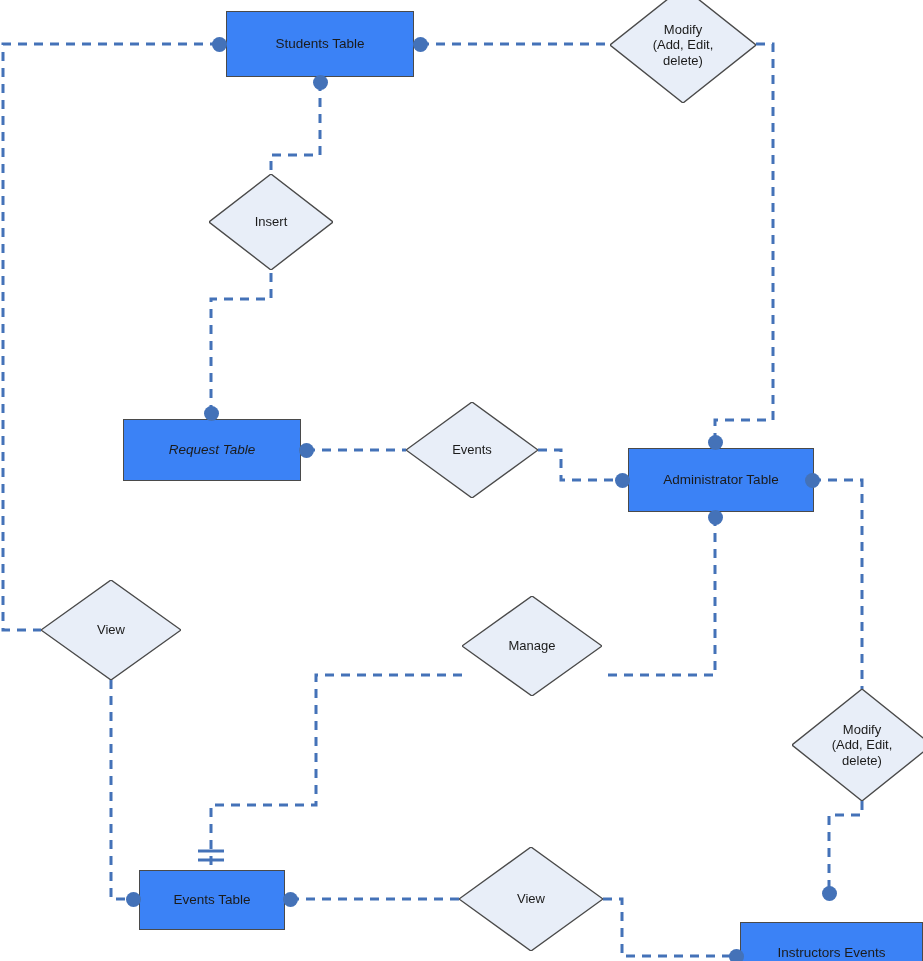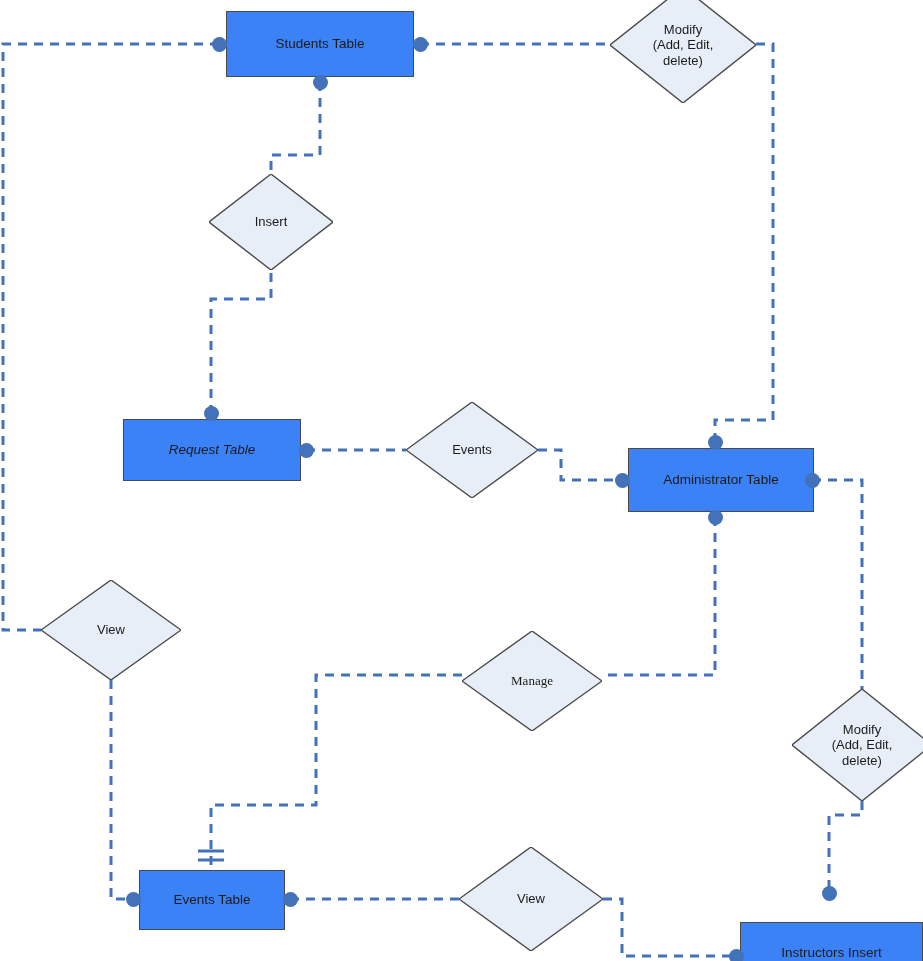"Manage" div.rel { font-family: Liberation Serif, serif -> none; top: 631px -> 596px }
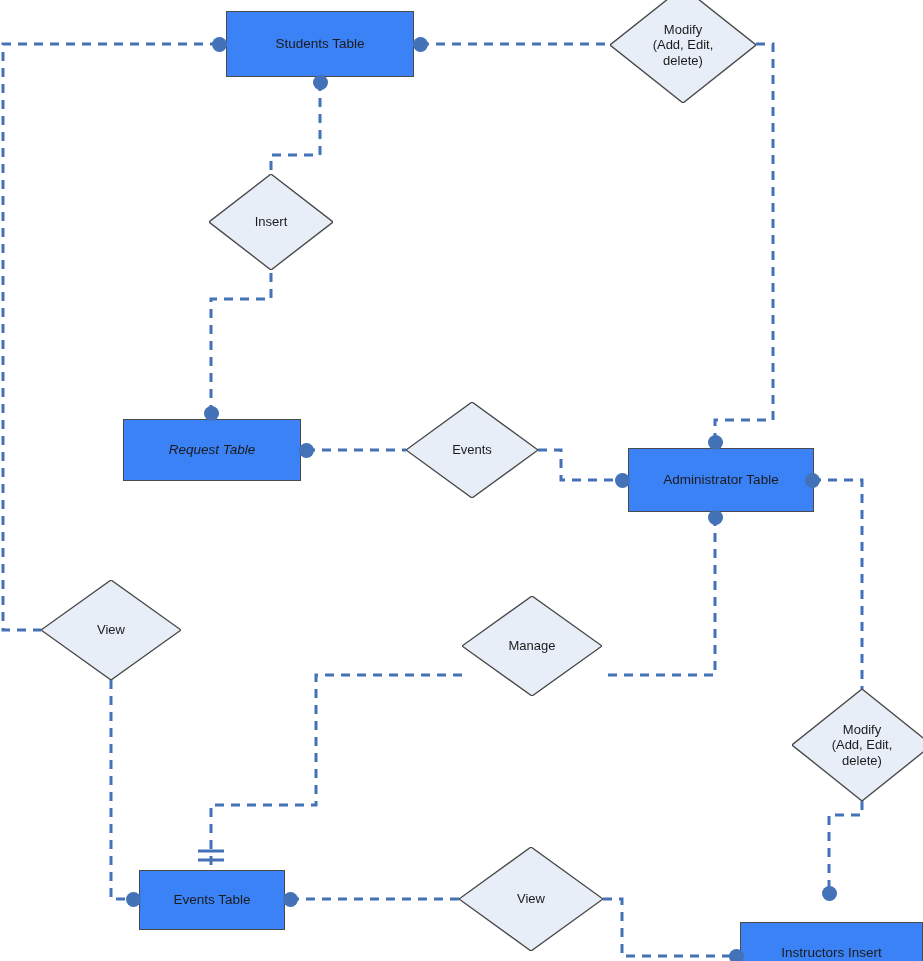"Instructors Insert" span { text: Insert -> Events }
